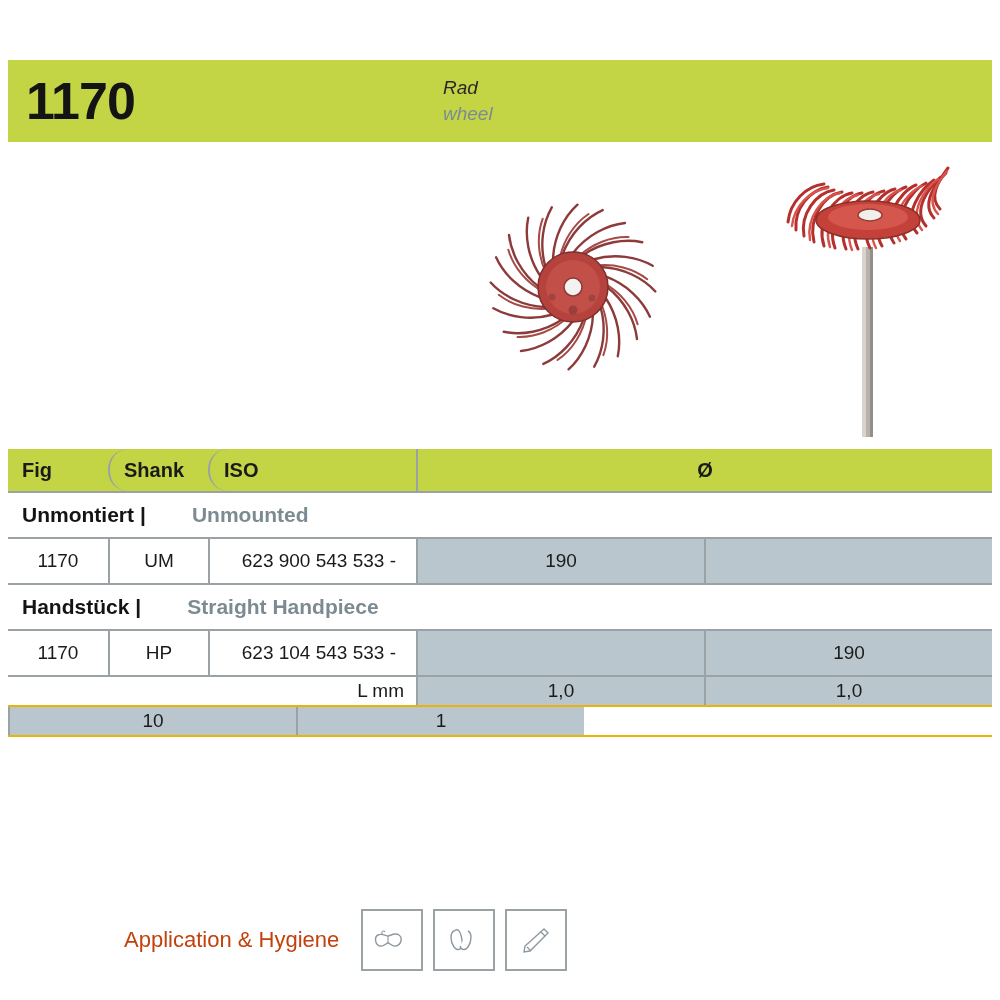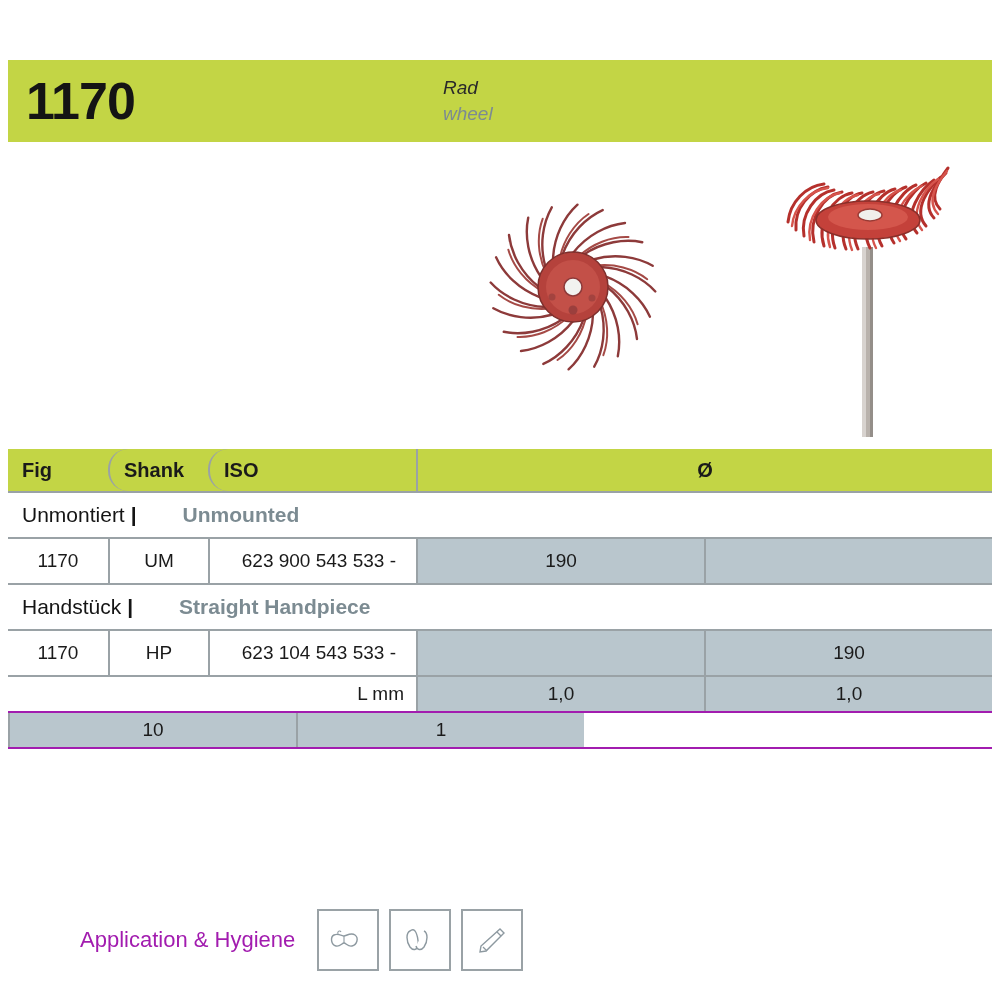"Unmontiert" .group-de { font-weight: normal -> bold }
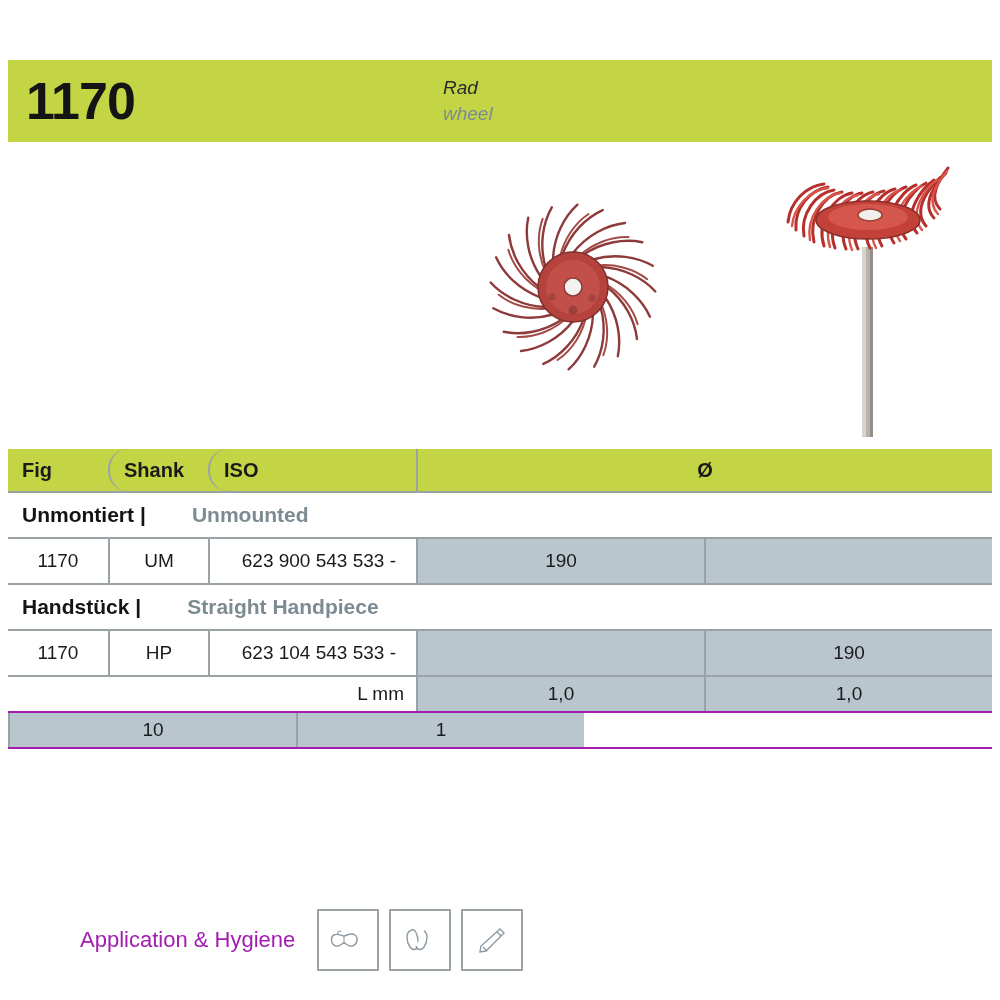"L mm" .spec-row { border-bottom: 2px solid #a21caf -> 2px solid #eab308; height: 36px -> 30px }
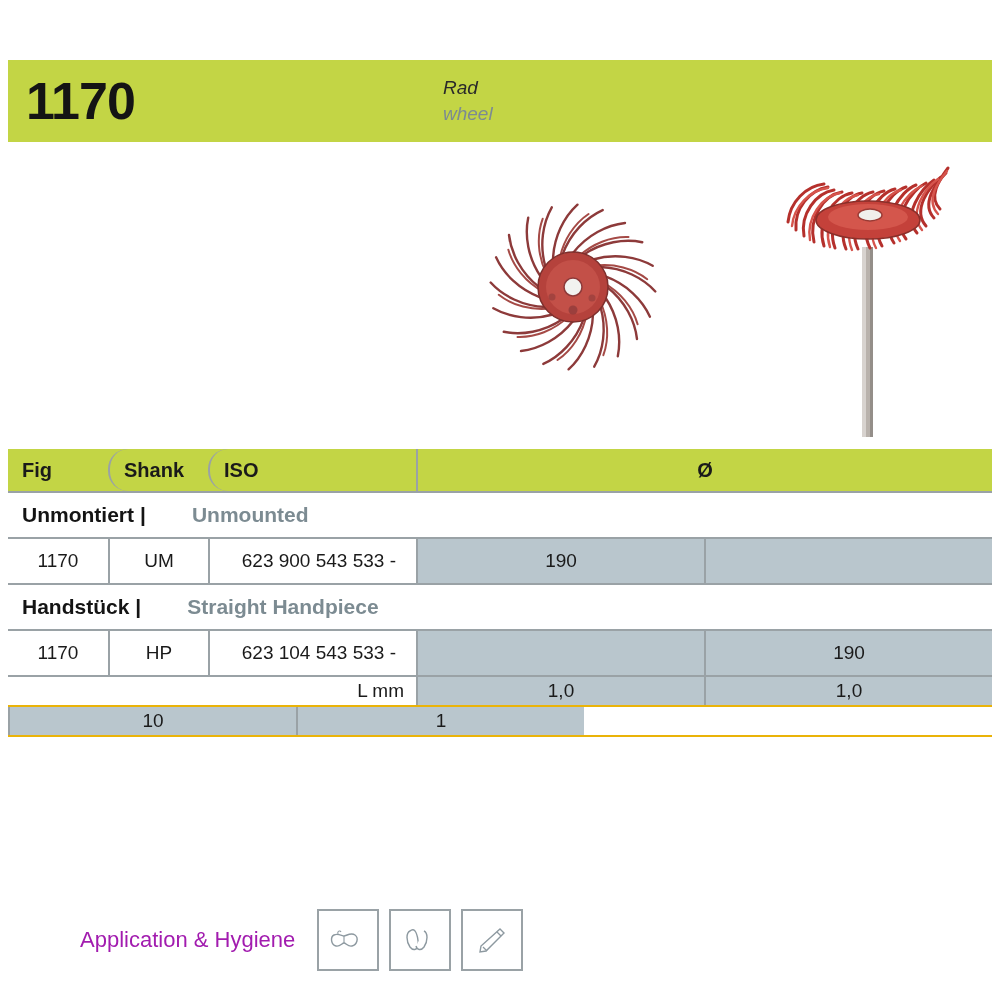"Application & Hygiene" .footer-label { color: #a21caf -> #c2410c; margin-left: 72px -> 116px }
